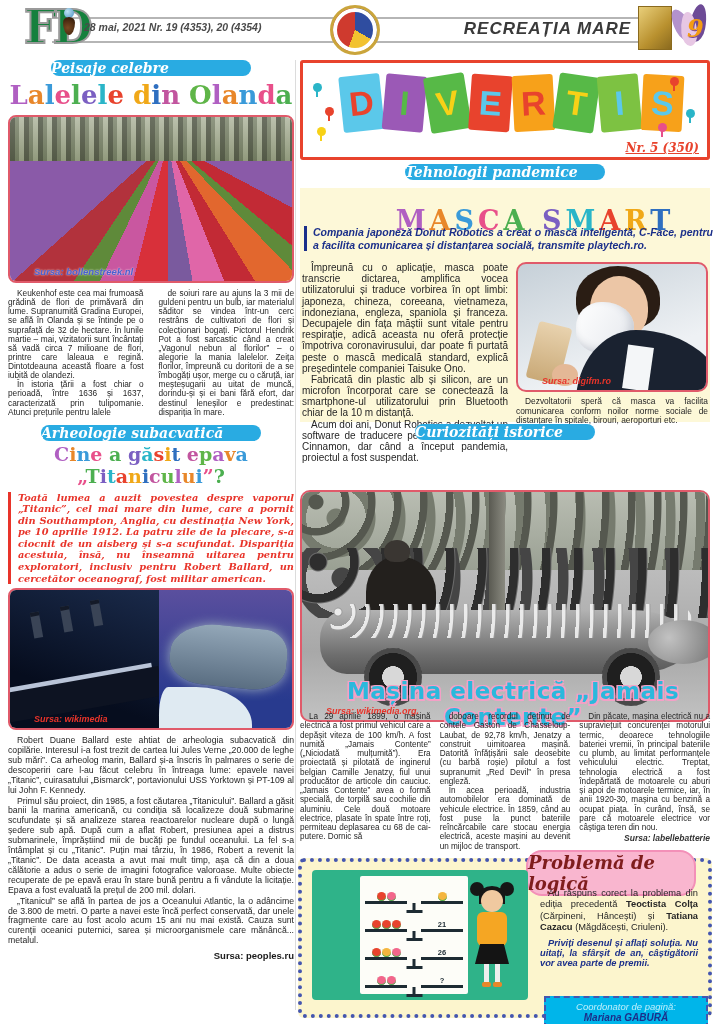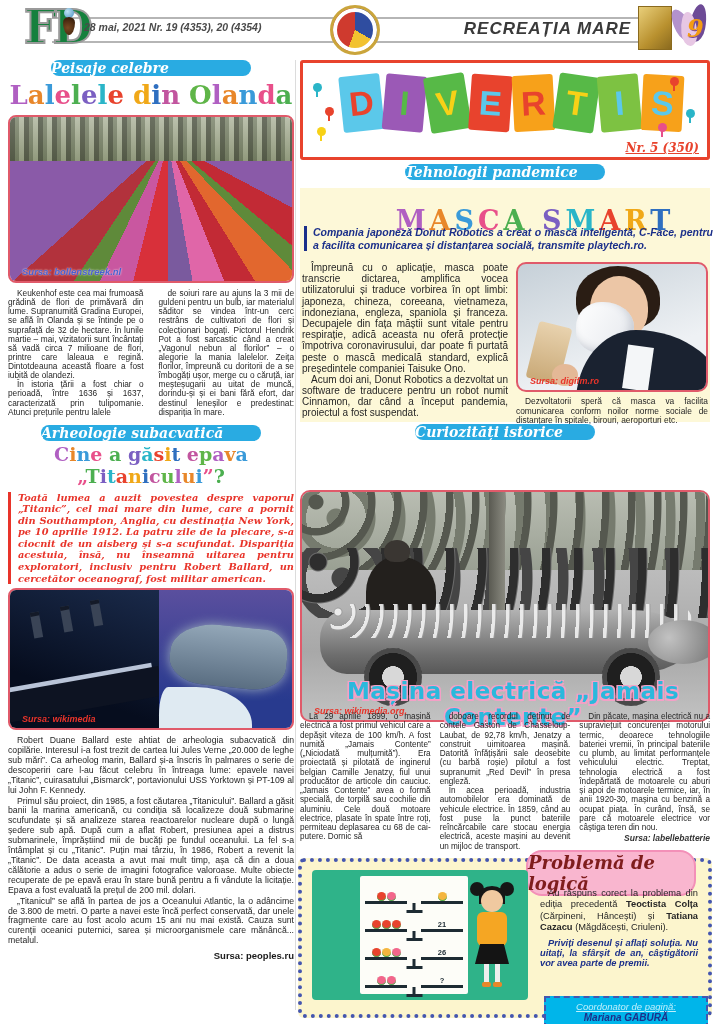"Sursa: bollenstreek.nl" .fig-cap { left: 12px -> 24px }
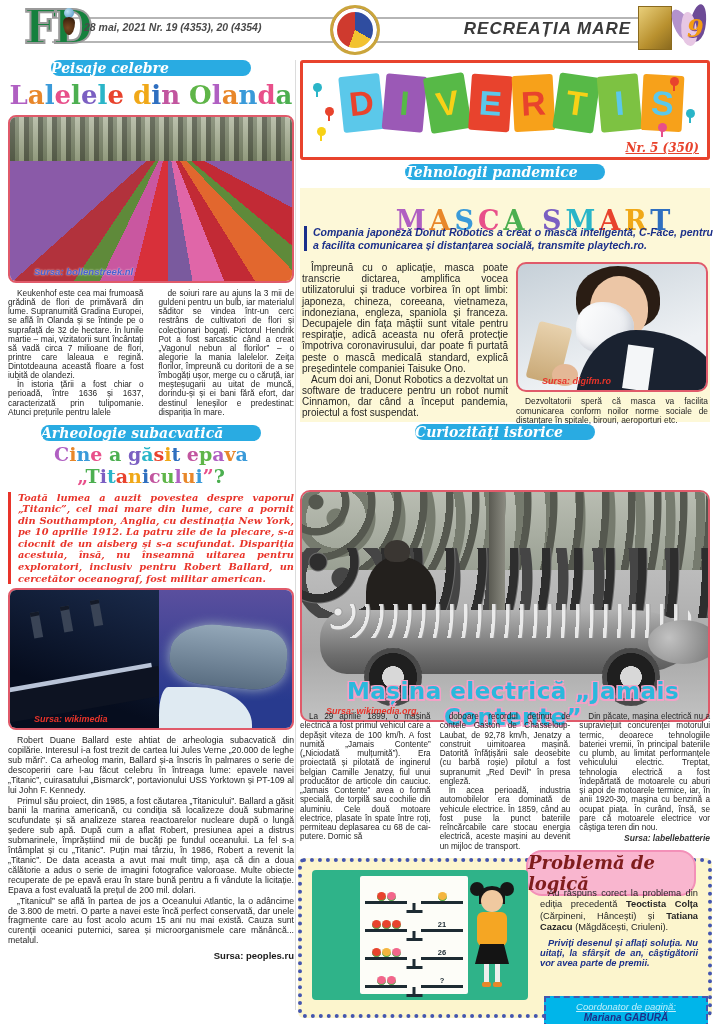"Fabricată din plastic alb și" p { html: none -> <p>Fabricată din plastic alb și silicon, are un microfon încorporat care se conectează la smartphone-ul utilizatorului prin Bluetooth chiar de la 10 m distanță.</p> }
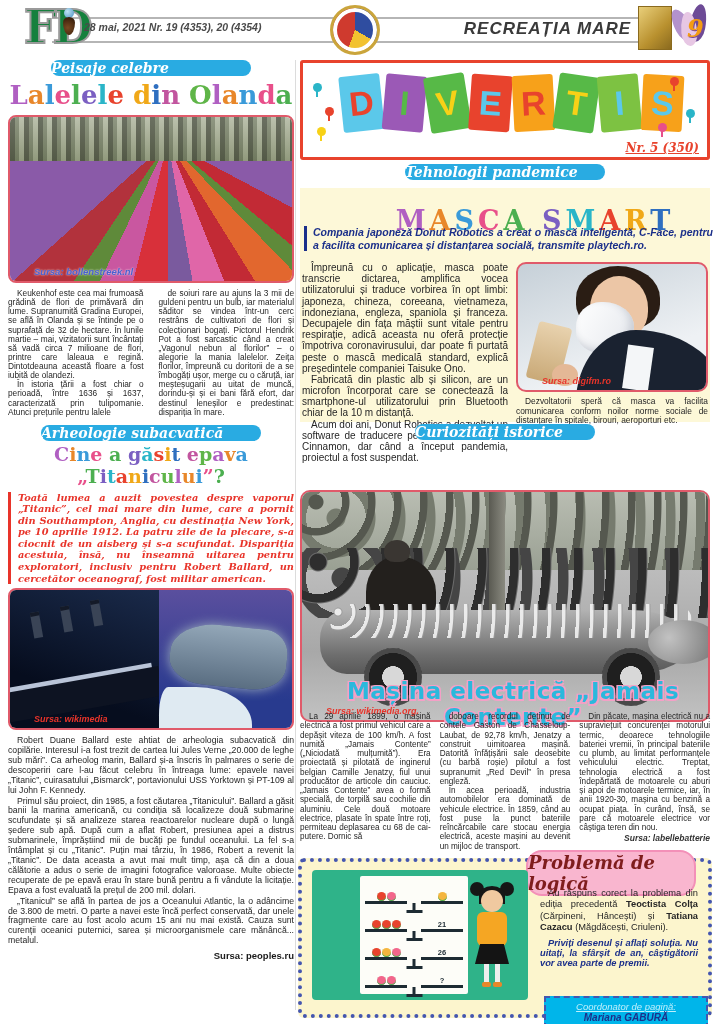"Coordonator de pagină:" .coord .lbl { text-decoration: underline -> none }
